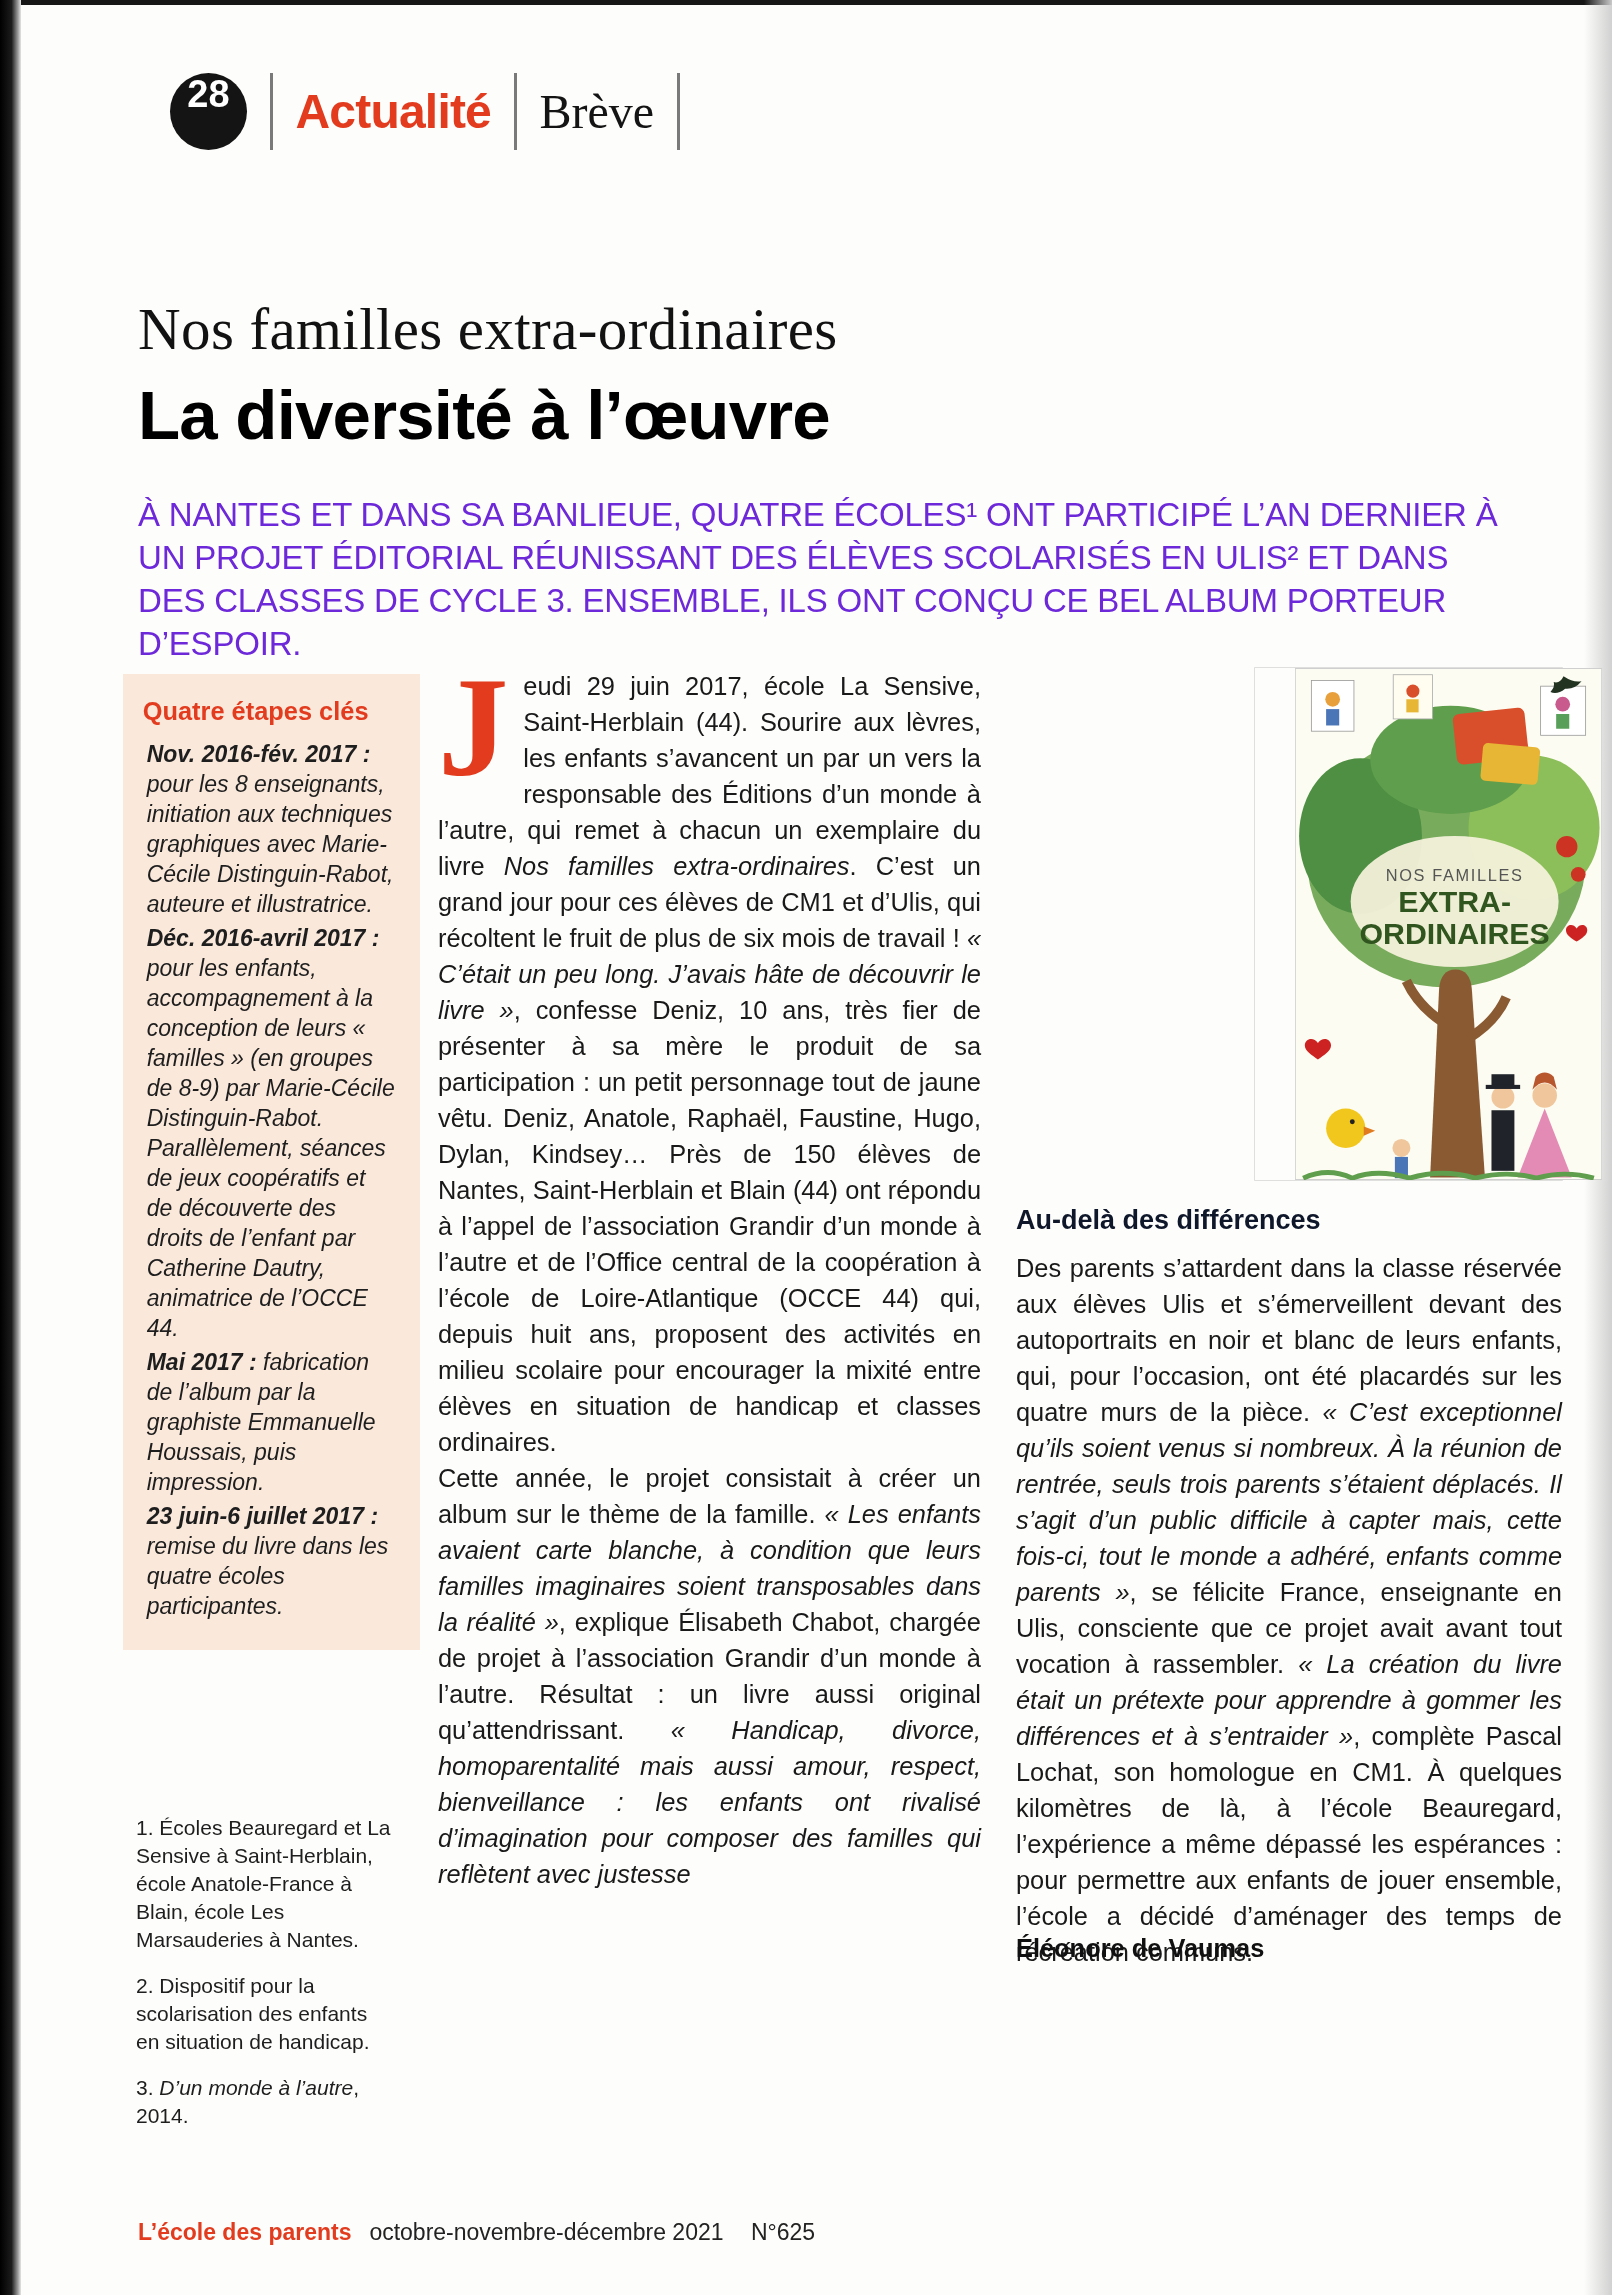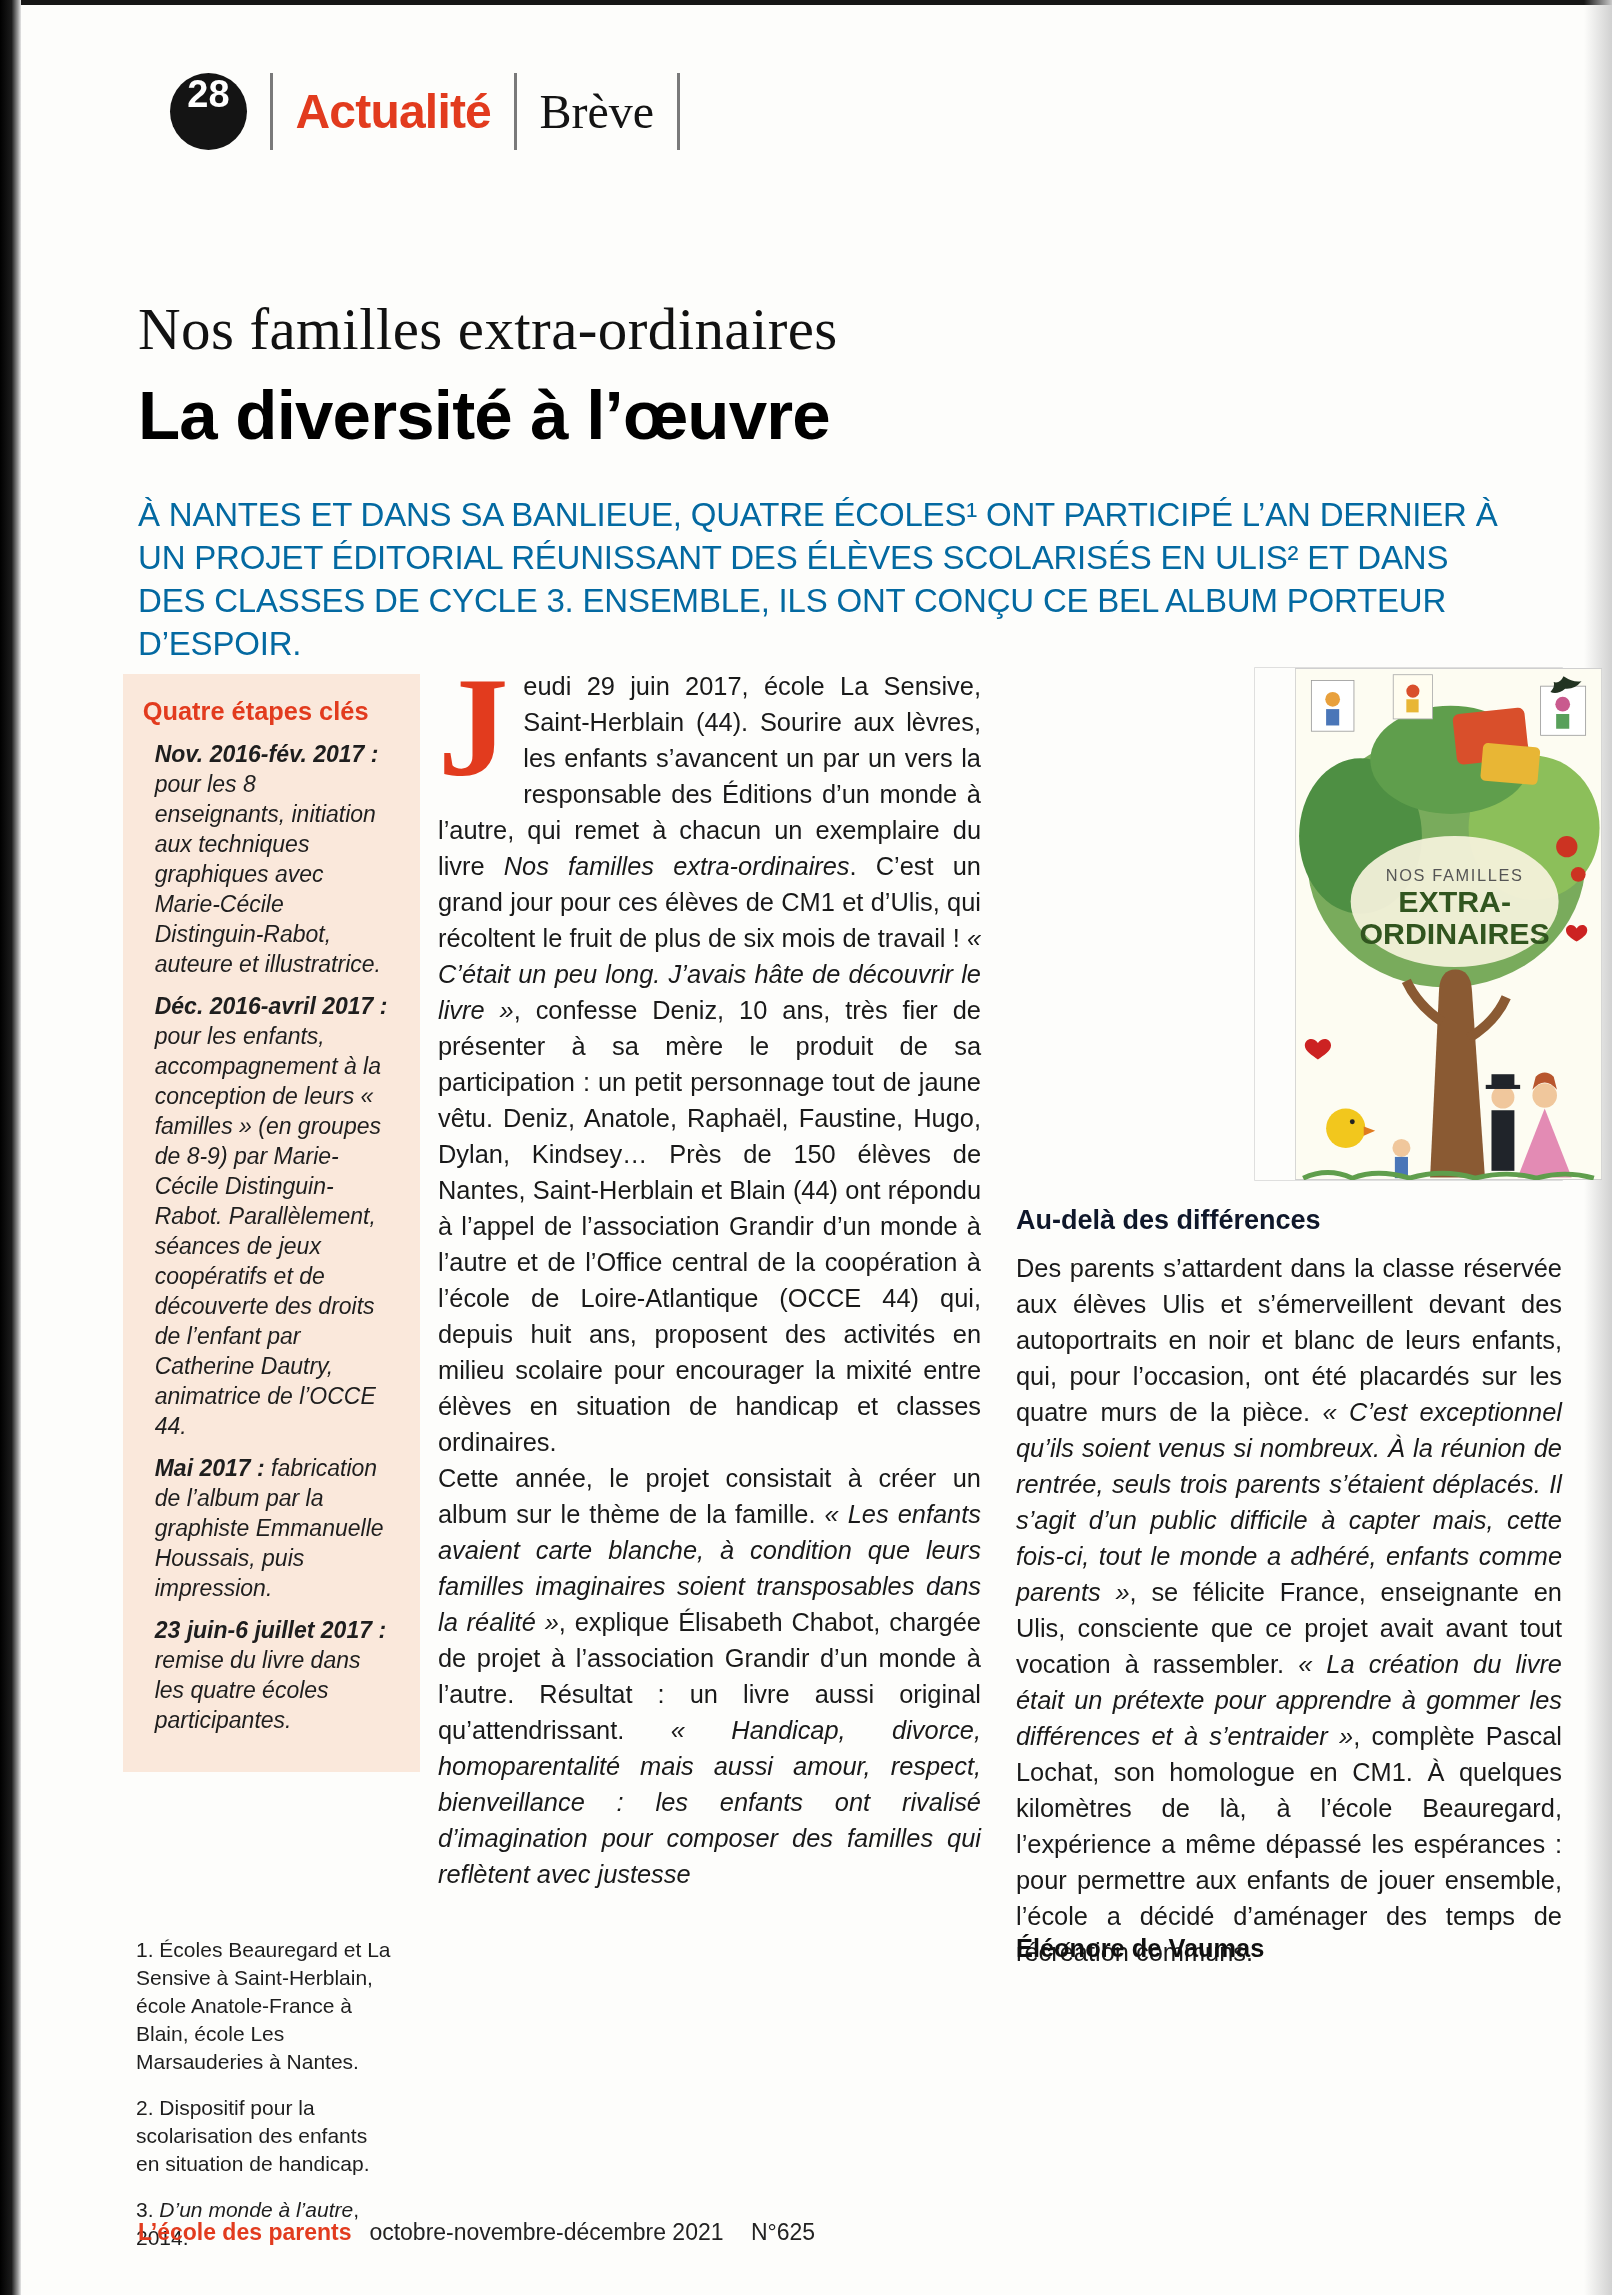"À NANTES ET DANS SA" .standfirst { color: #0369a1 -> #6d28d9 }
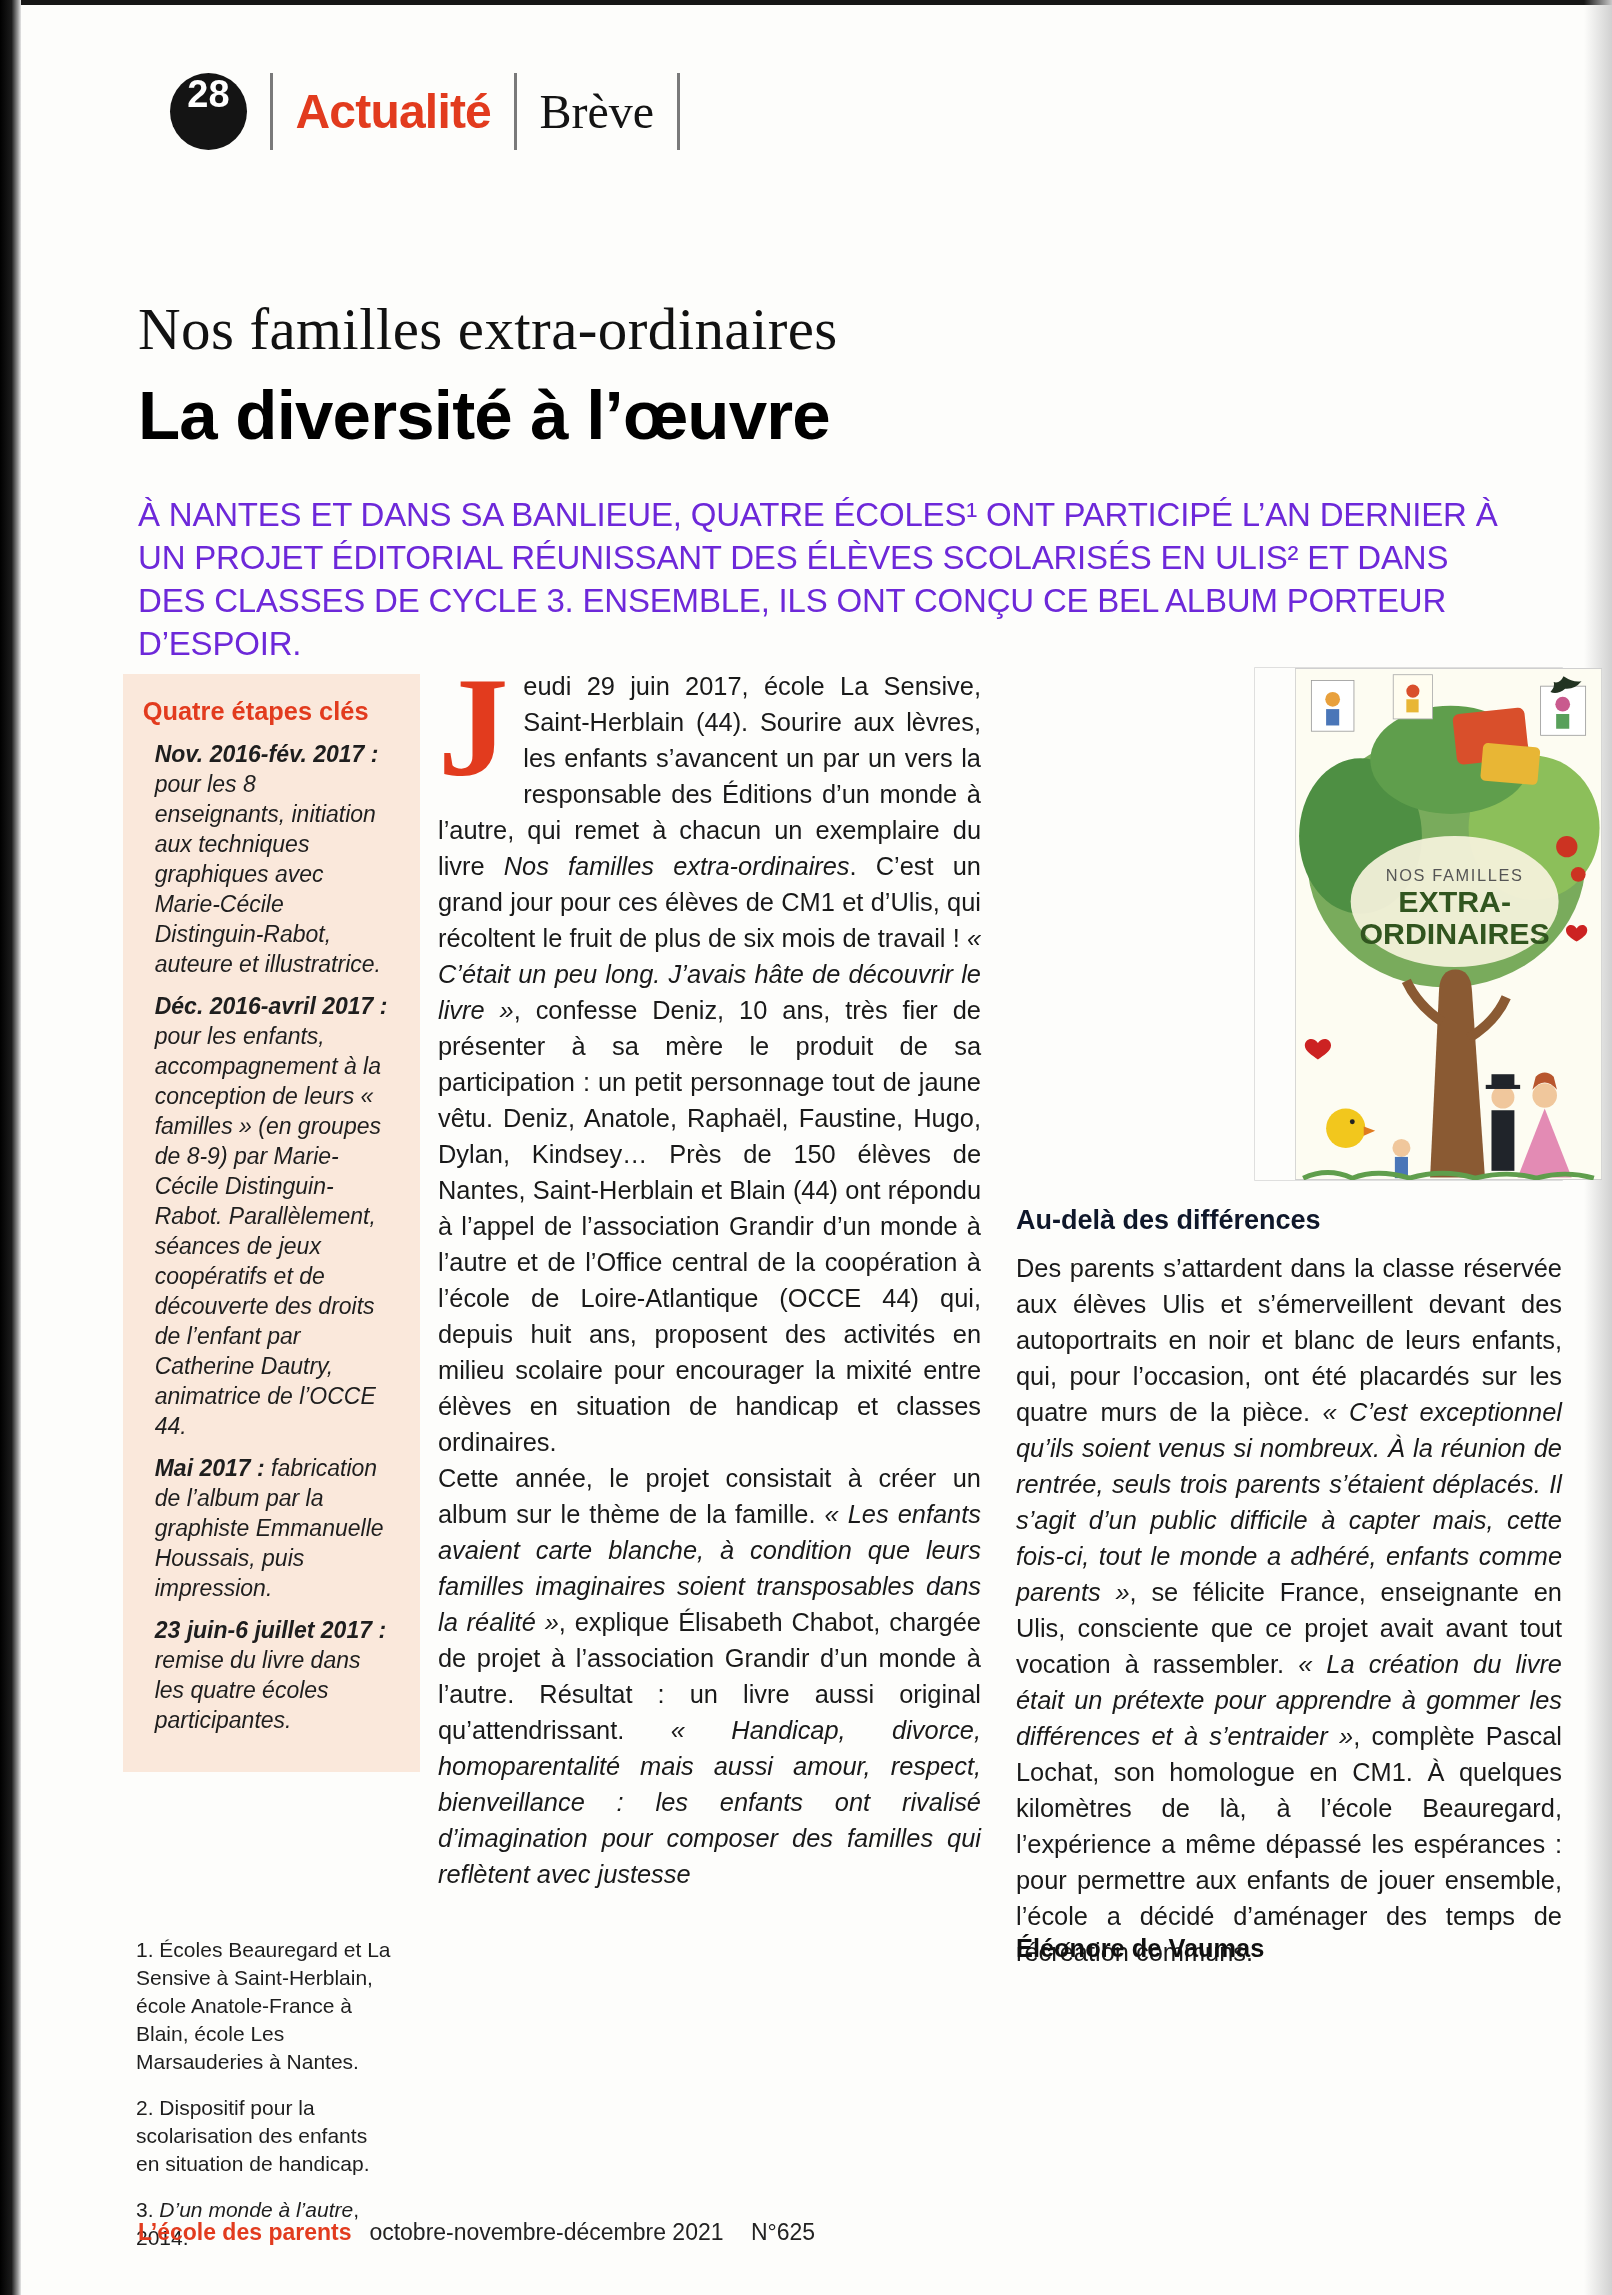"Nov. 2016-fév. 2017 : pour" .step { margin: 12px -> 4px }
